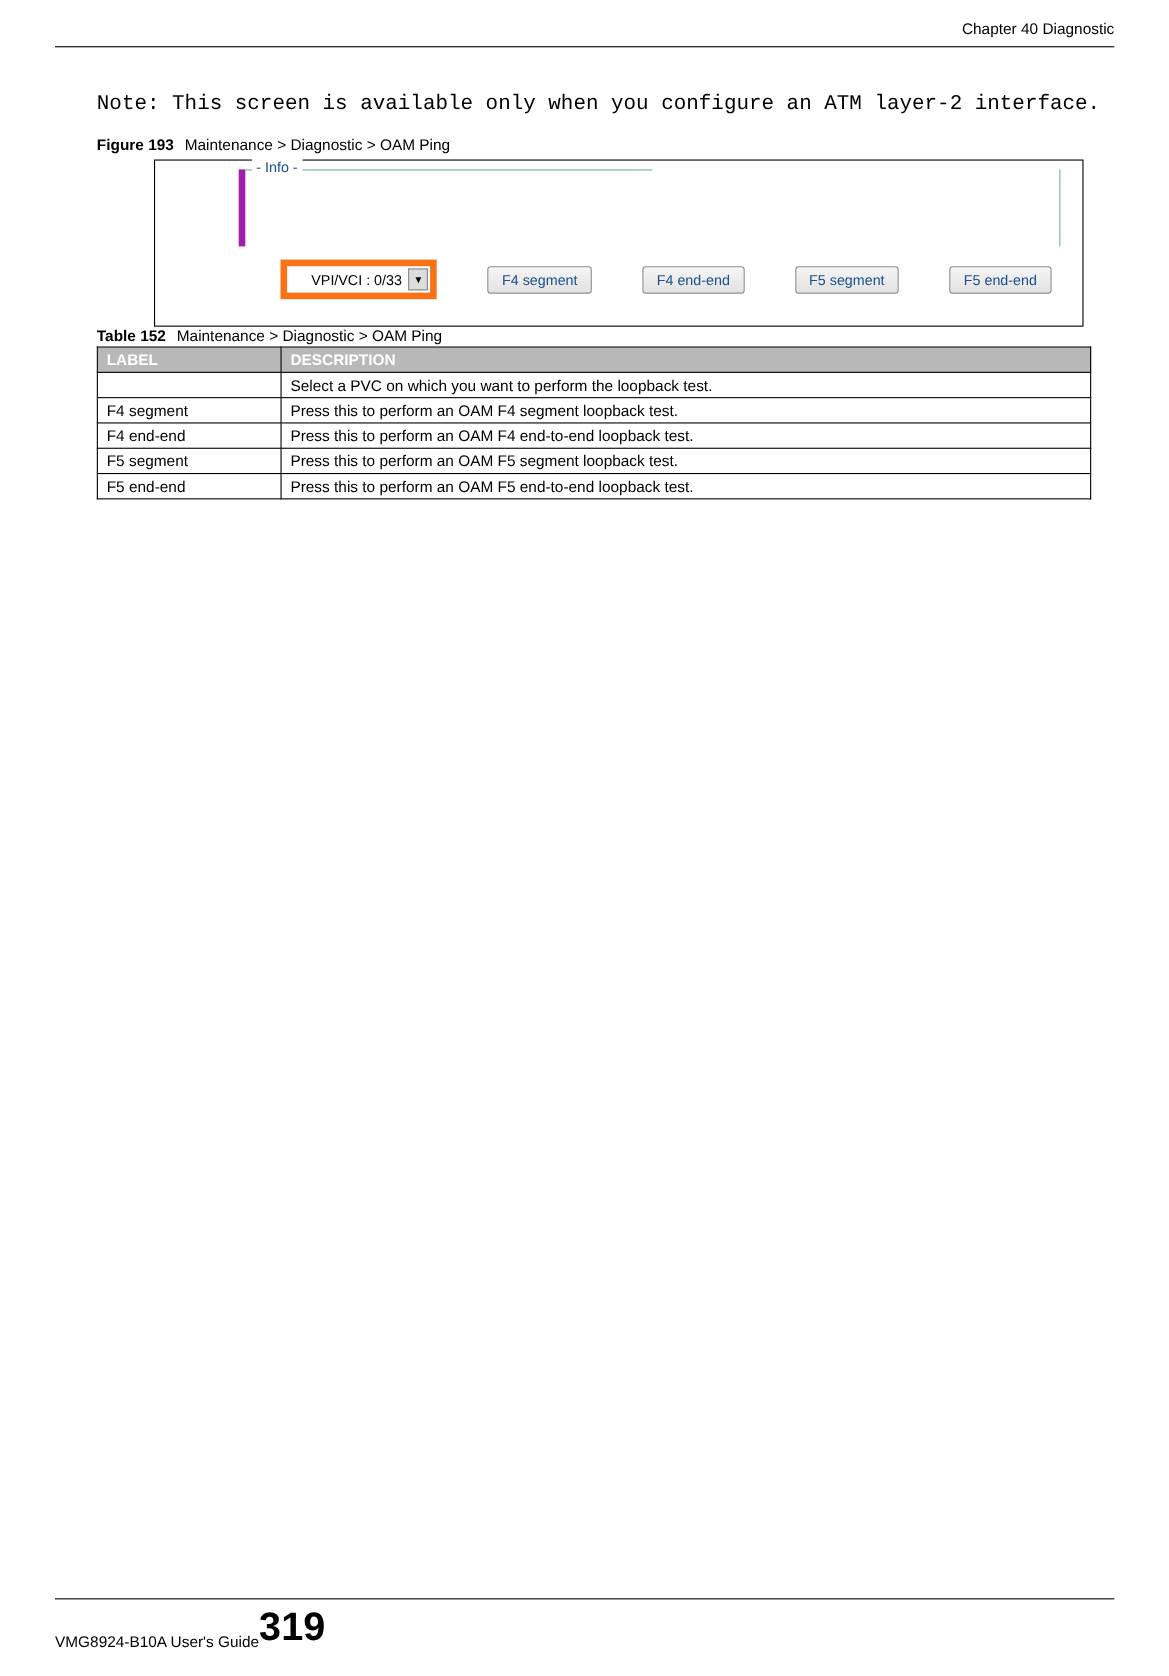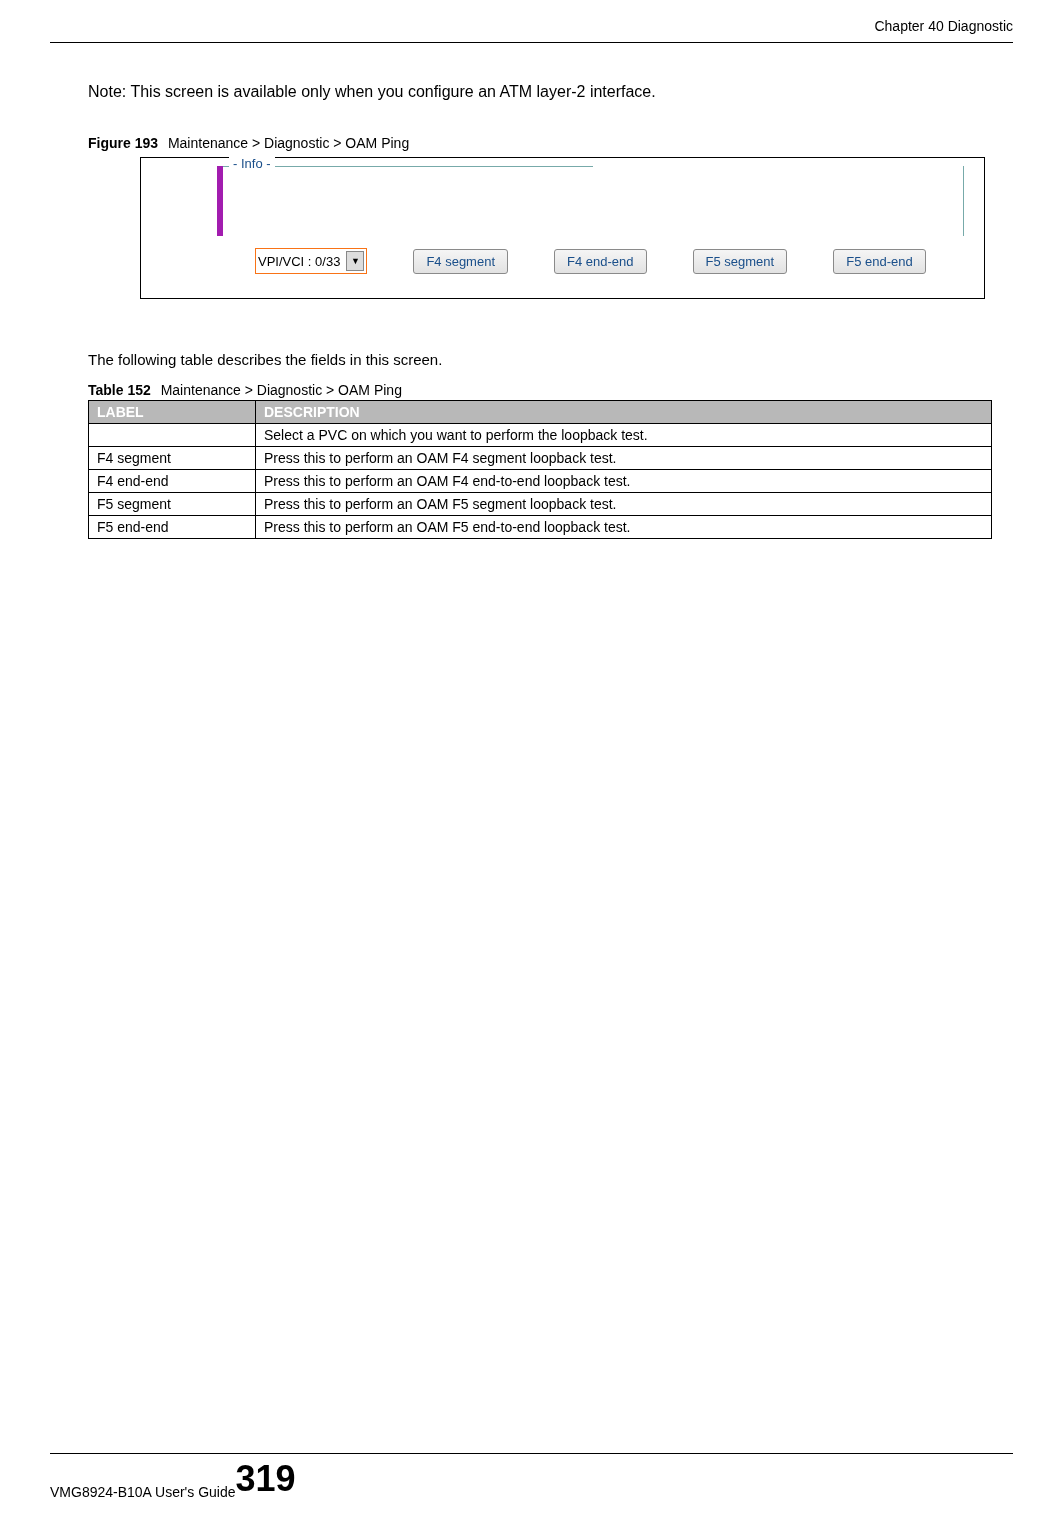"Note: This screen is available" .note-text { font-family: none -> Liberation Mono, monospace; font-size: 16px -> 19px; margin: 40px 0 34px 38px -> 40px 0 18px 38px }
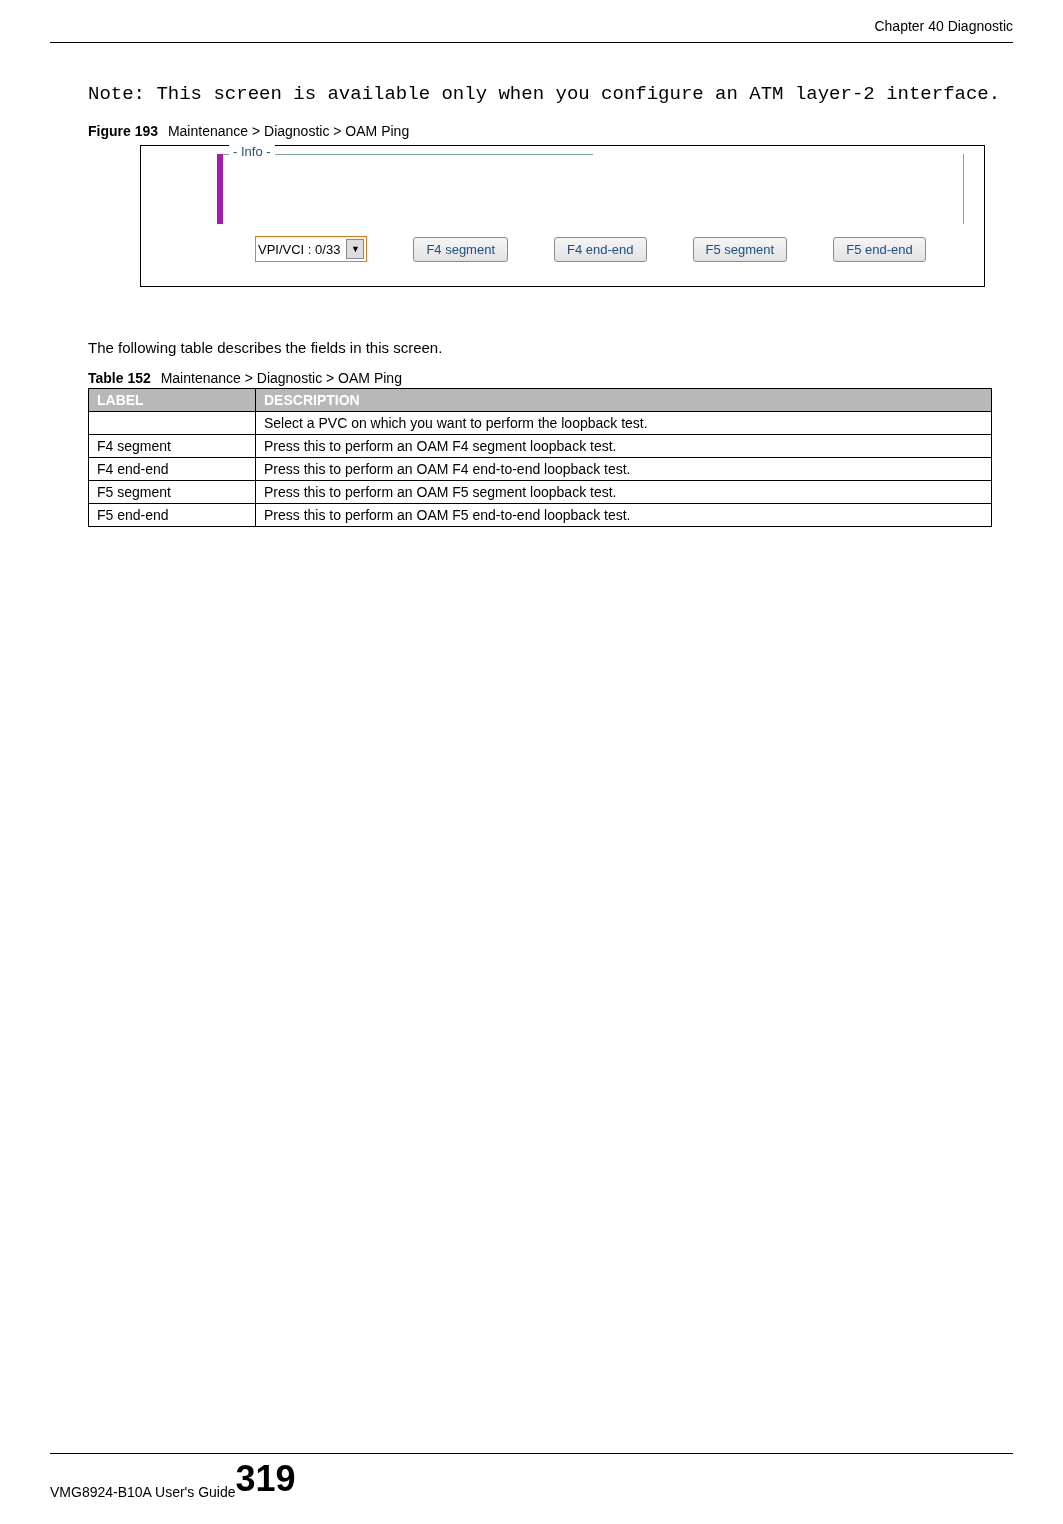"VPI/VCI : 0/33" .dropdown { border: 1px solid #f97316 -> 6px solid #f97316; padding: 0 2px 0 2px -> 0 2px 0 22px }
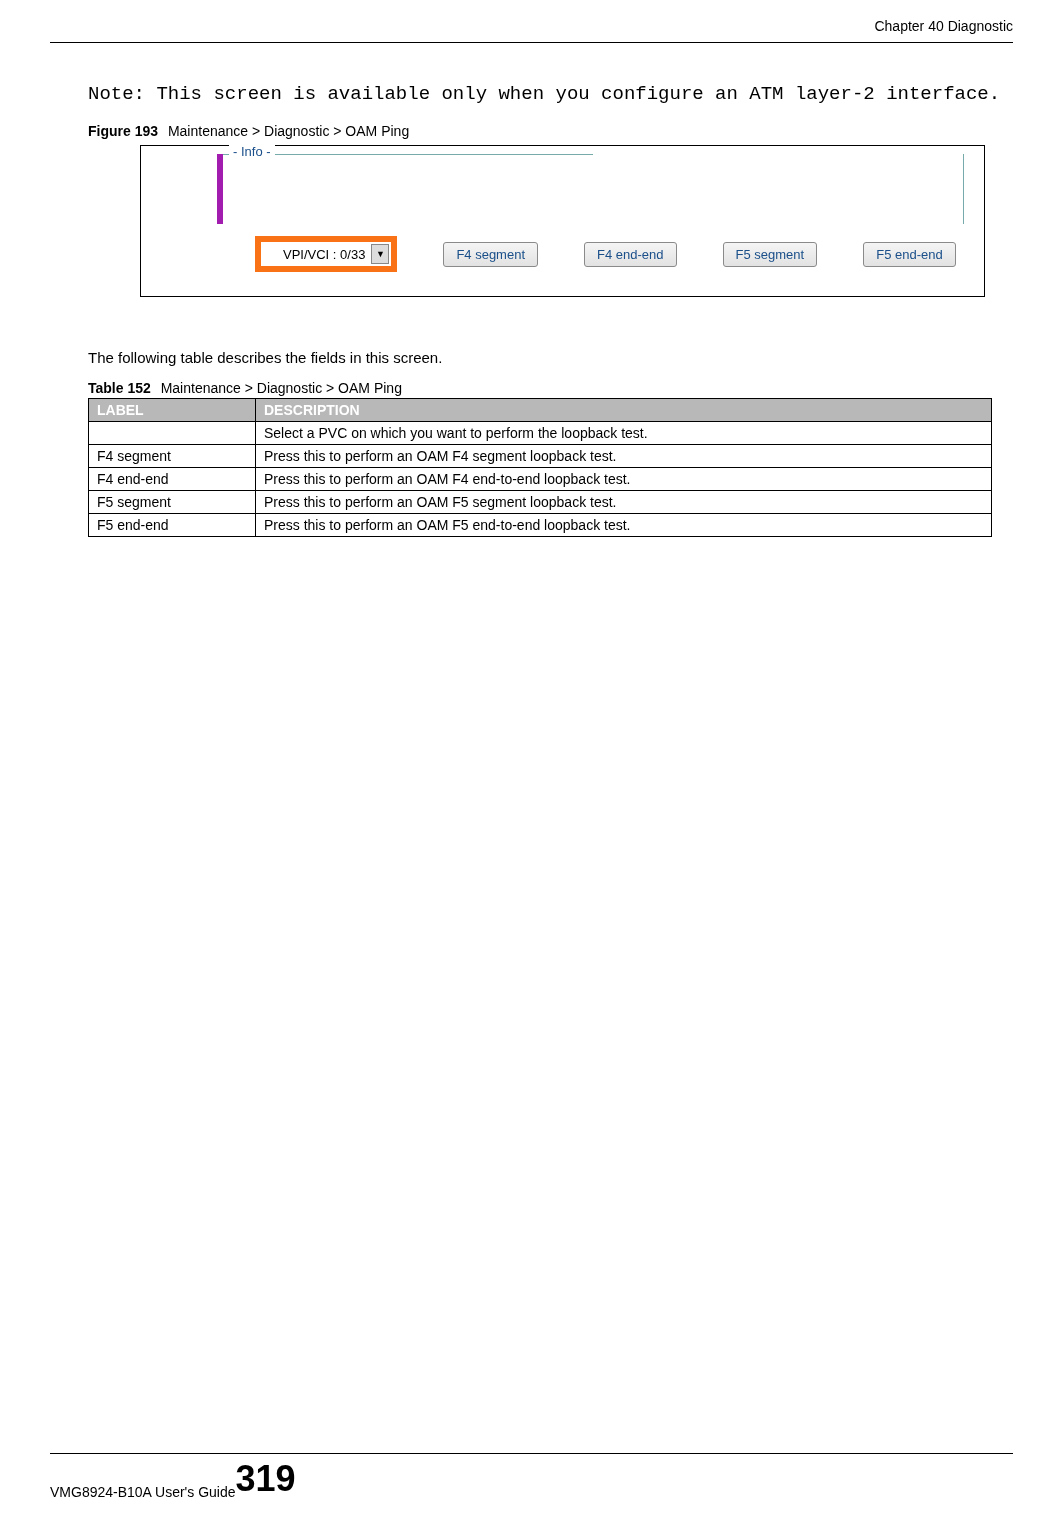"The following table describes the" div.following-text { html: <div>The following table describes the fields in this screen.</div> -> none }
